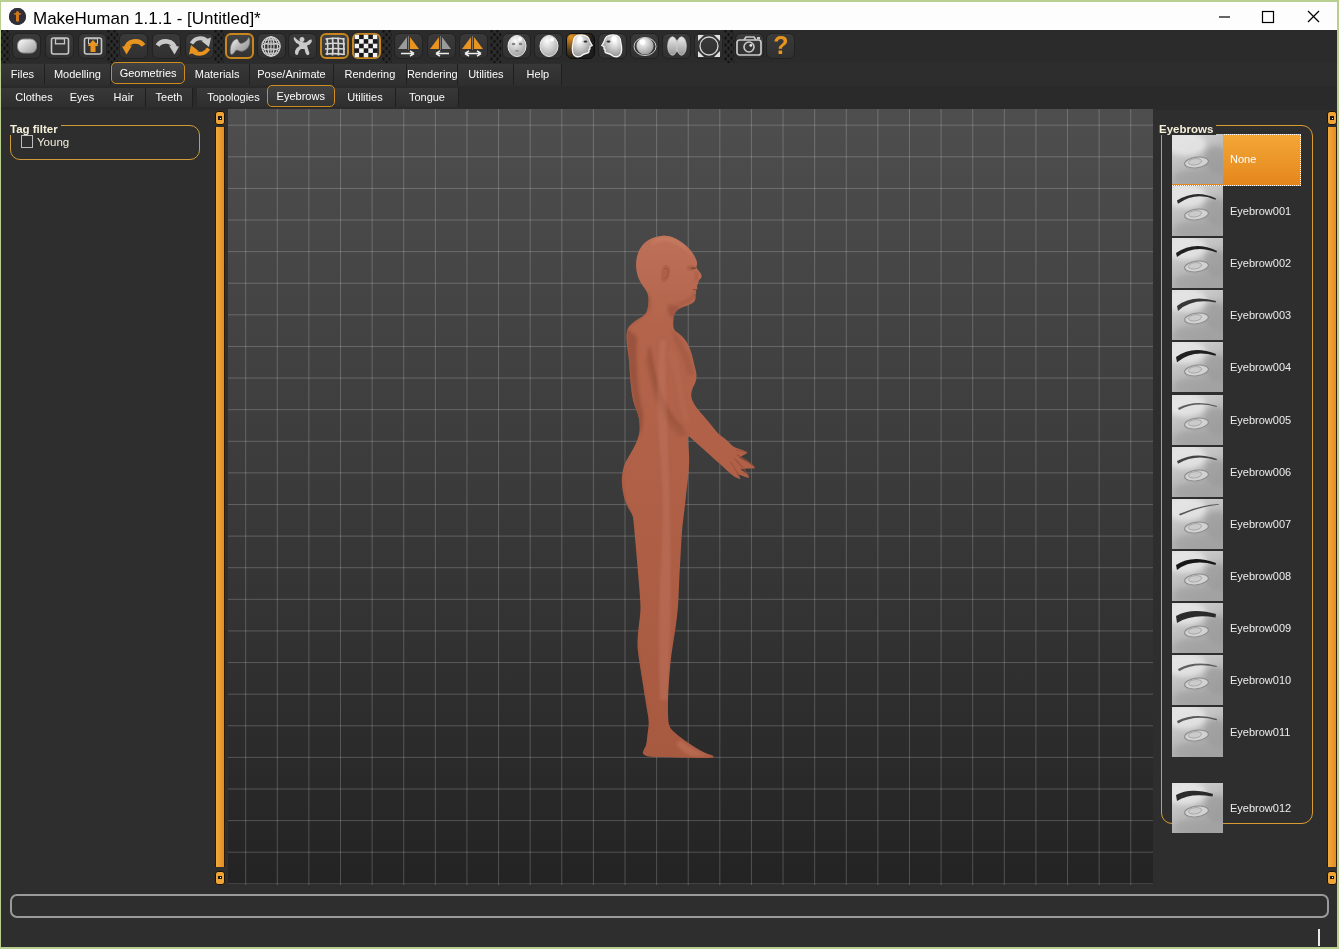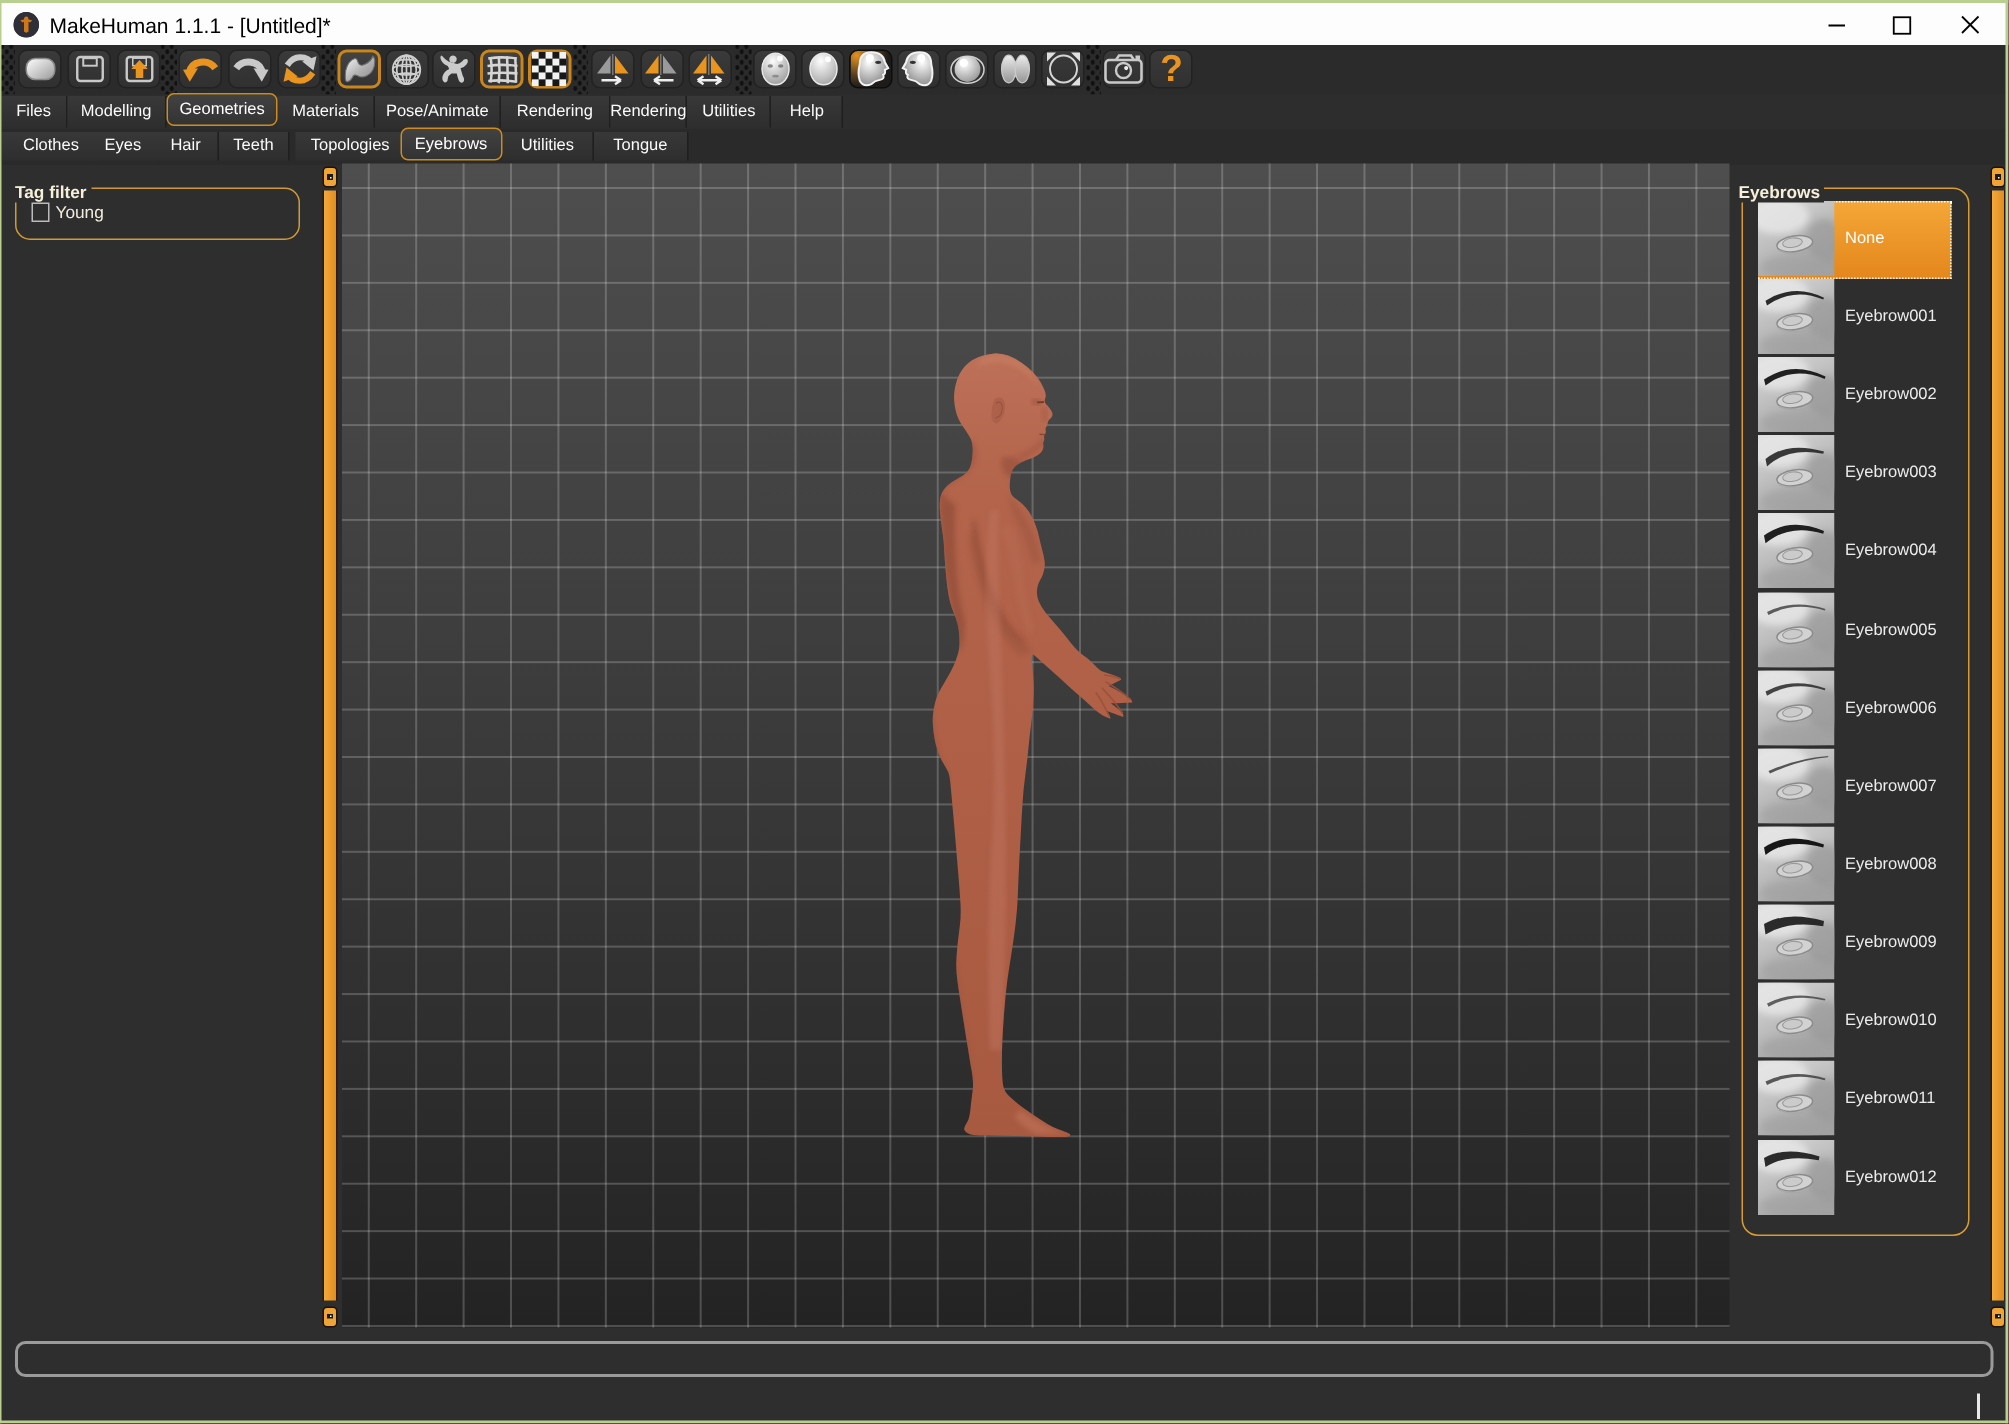"MakeHuman 1.1.1 - [Untitled]*" #title-text { font-size: 14px -> 17px }
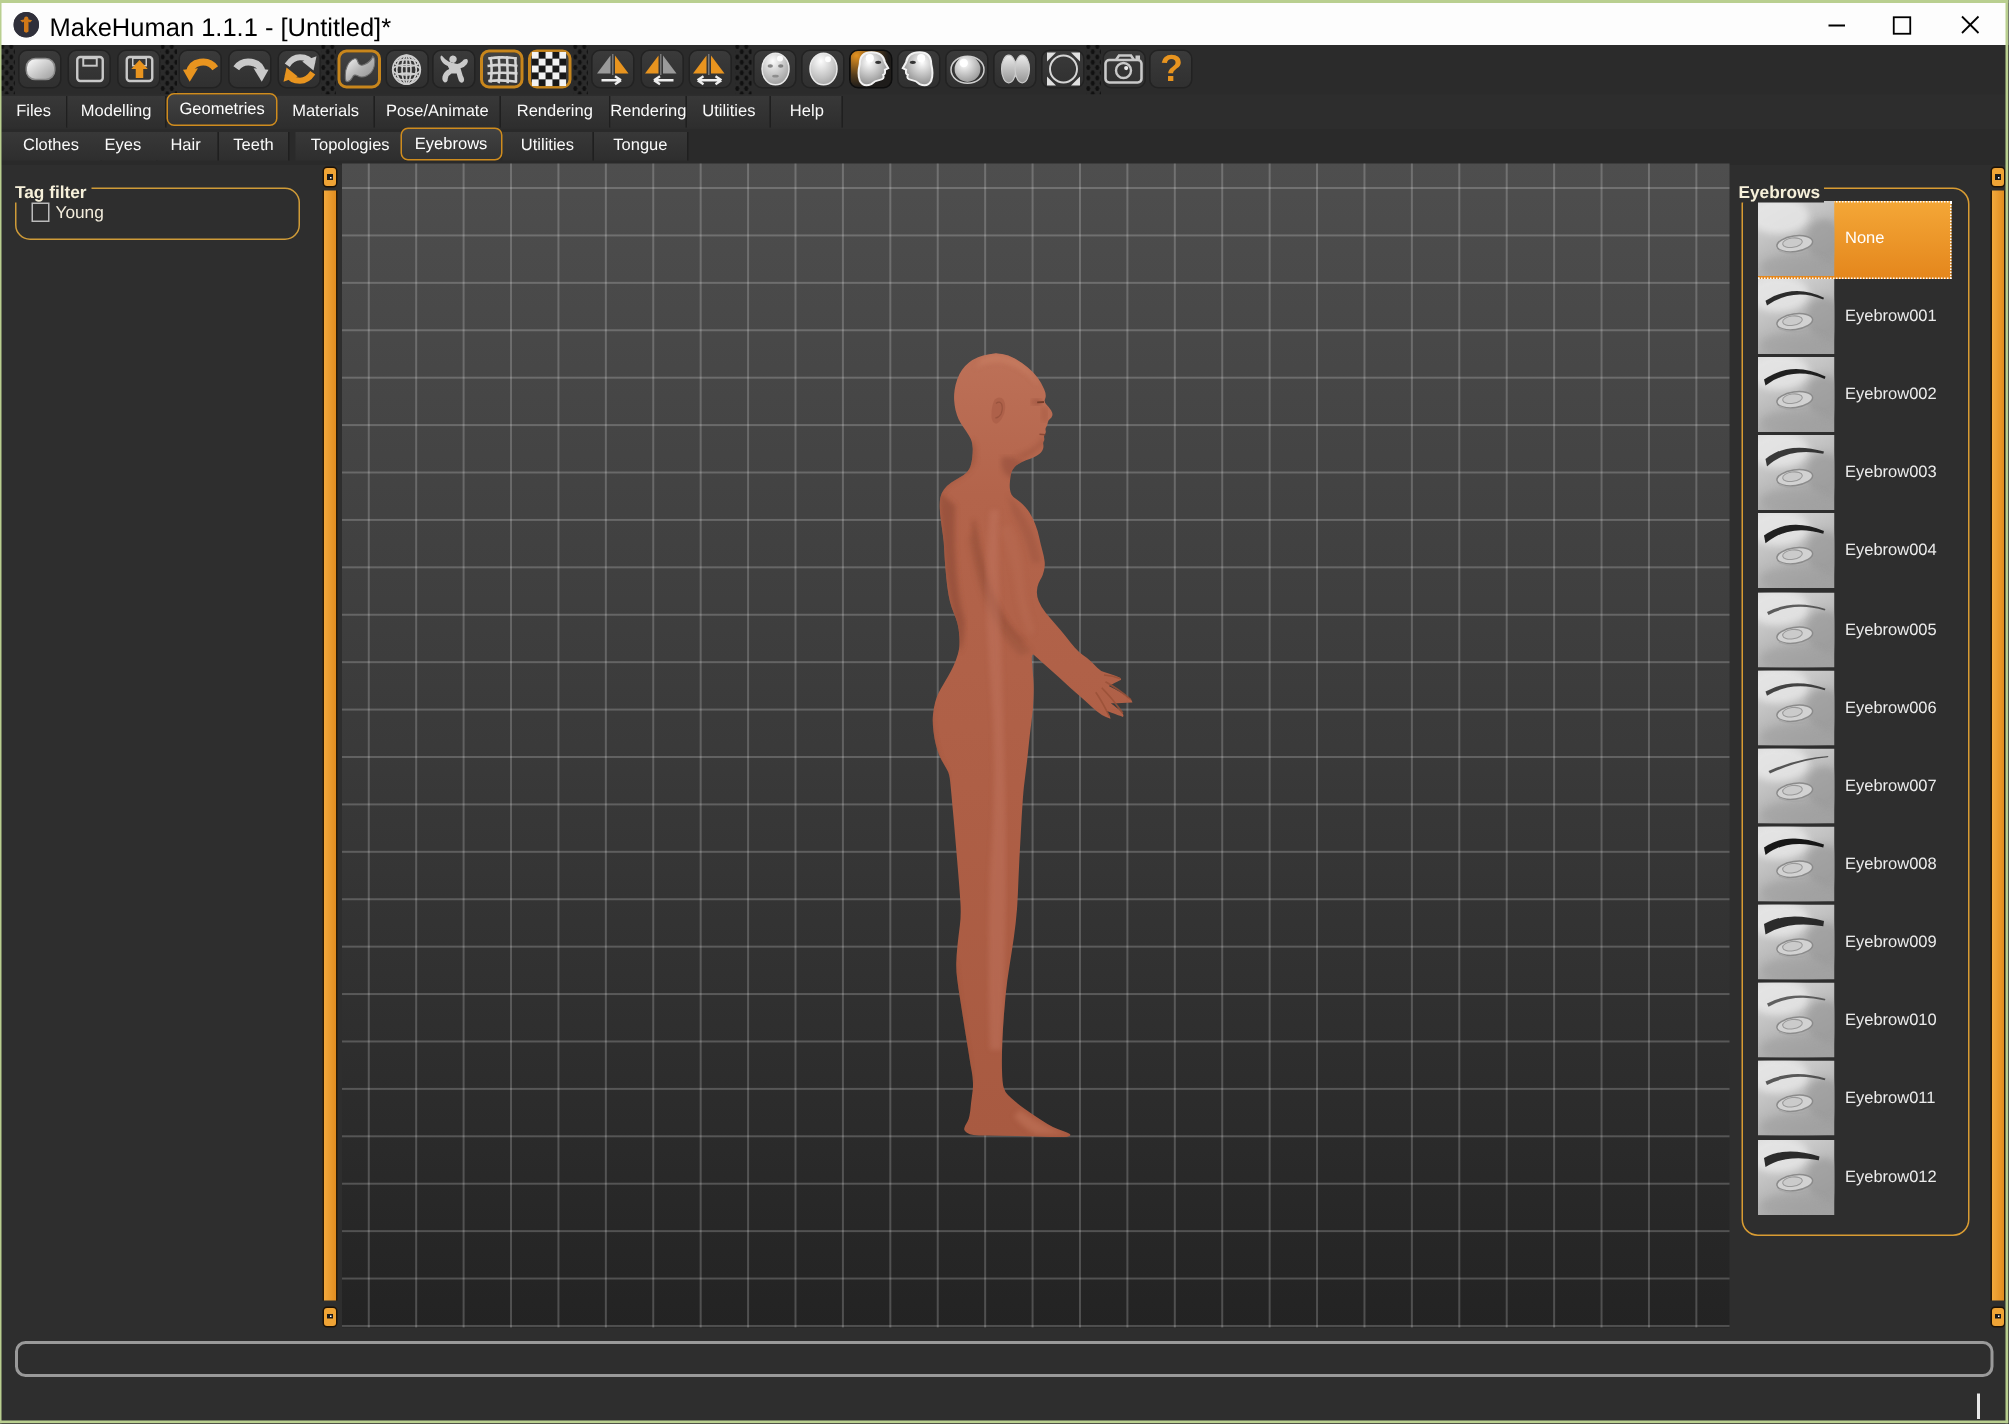"Eyebrow012" div.abs { top: 760px -> 783px }
